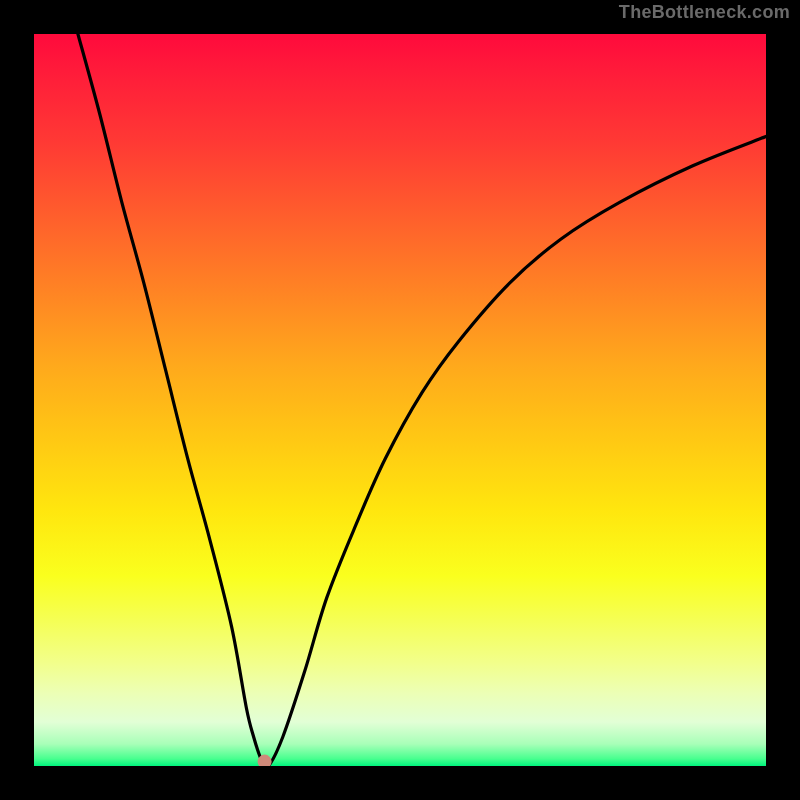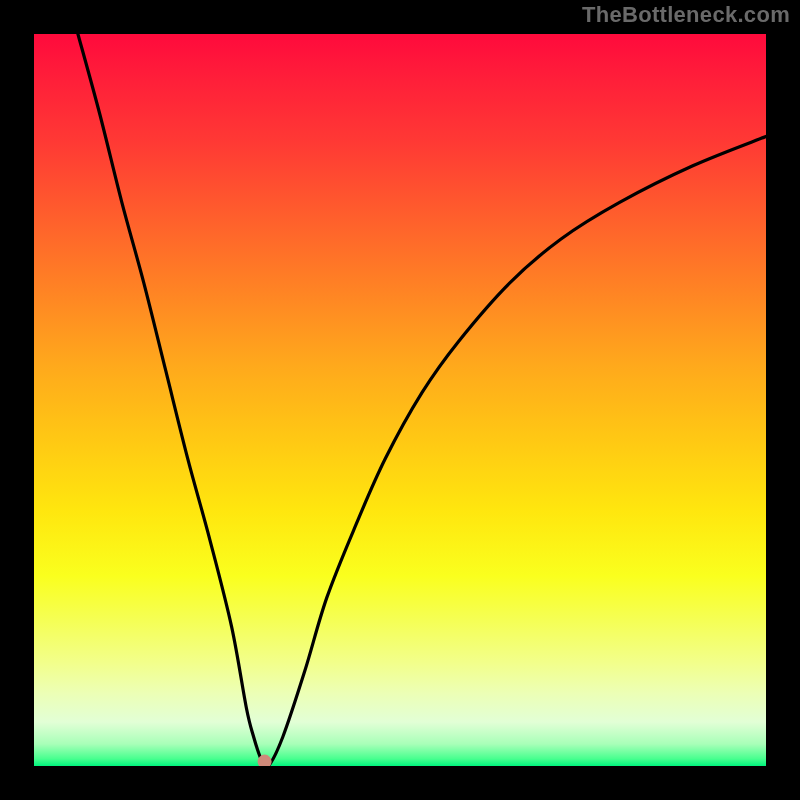"TheBottleneck.com" .watermark { font-size: 22px -> 18px }
